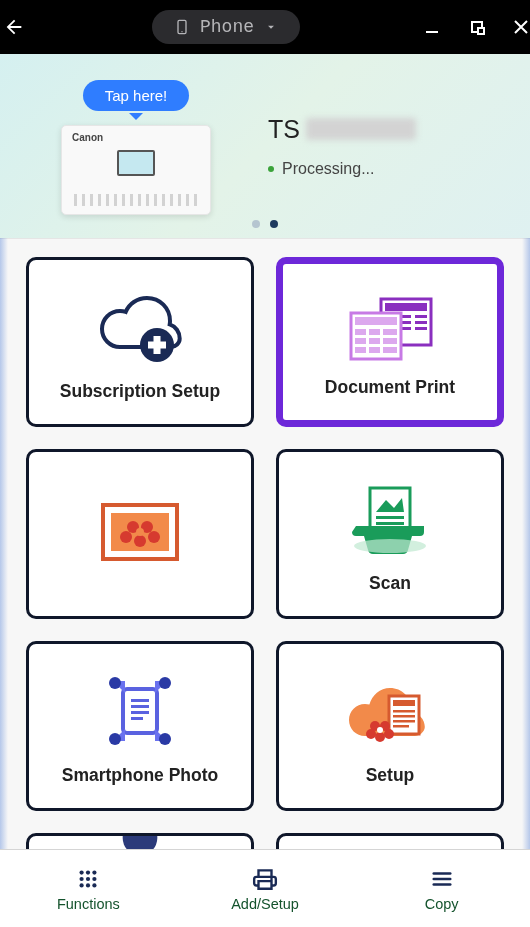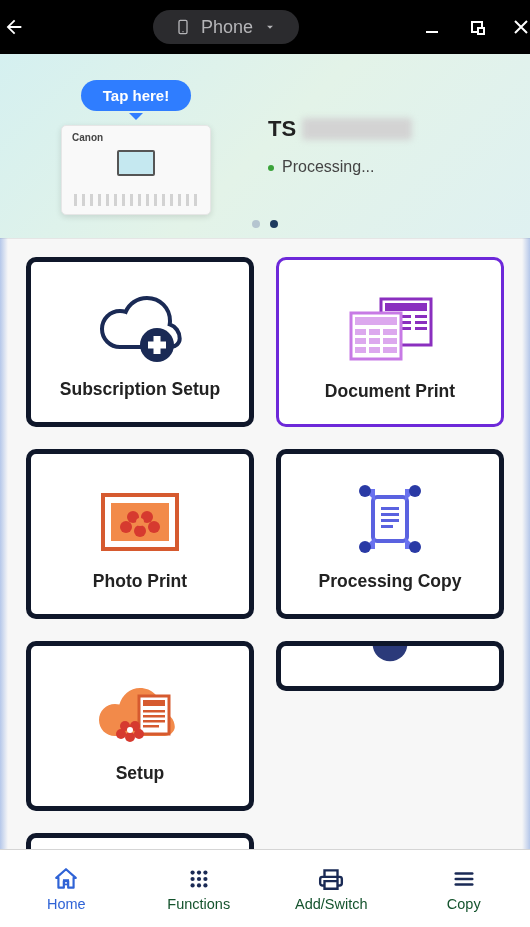"Phone" .titlebar { font-family: none -> Liberation Mono, monospace }
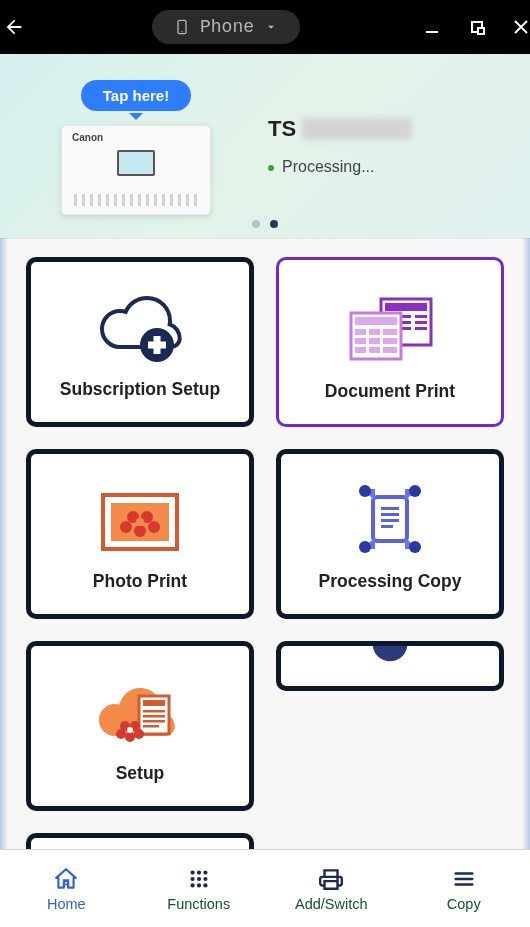"Tap here!" .tooltip-bubble { font-weight: 700 -> 400 }
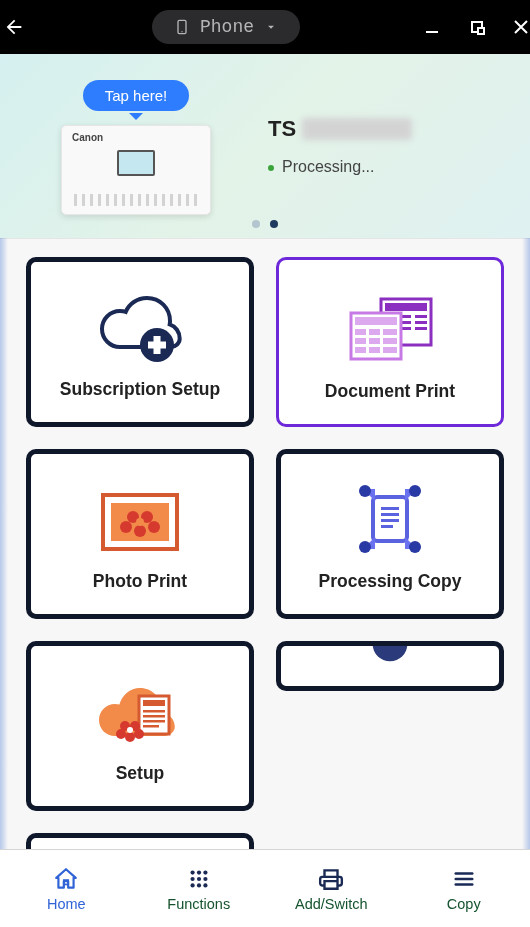"TS" .printer-name { font-size: 22px -> 25px; font-weight: 700 -> 400 }
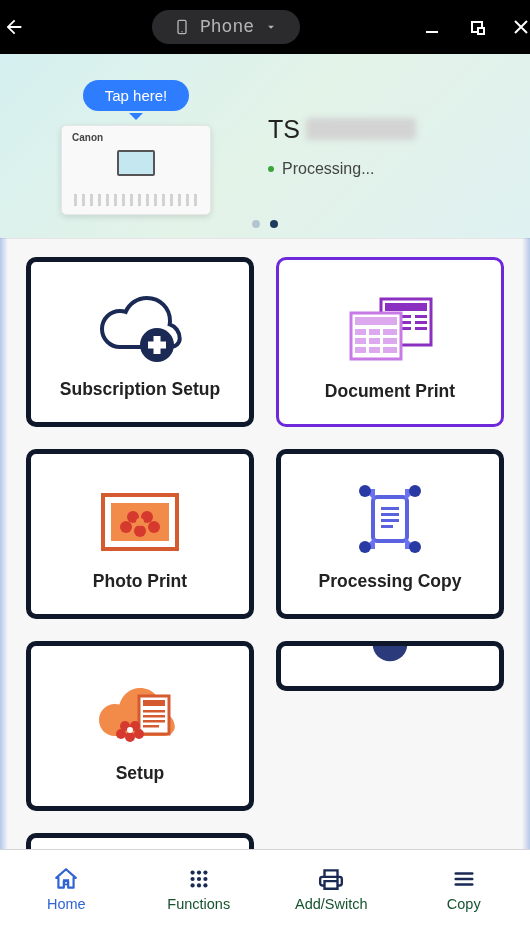"Subscription Setup" .card { border: 5px solid #0f172a -> 3px solid #0f172a }
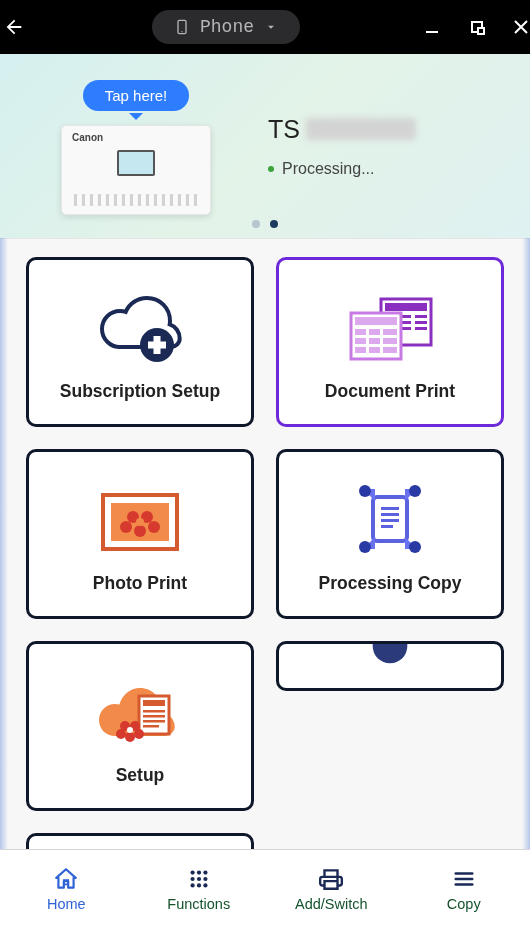"Document Print" .card.highlighted { border: 3px solid #6d28d9 -> 7px solid #6d28d9 }
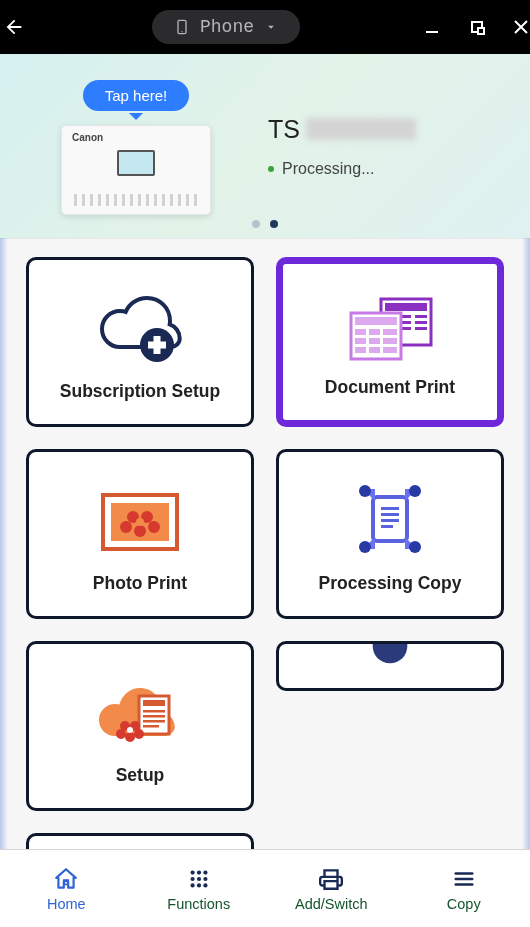"Photo Print" div.card-label { html: <div>Photo Print</div> -> none }
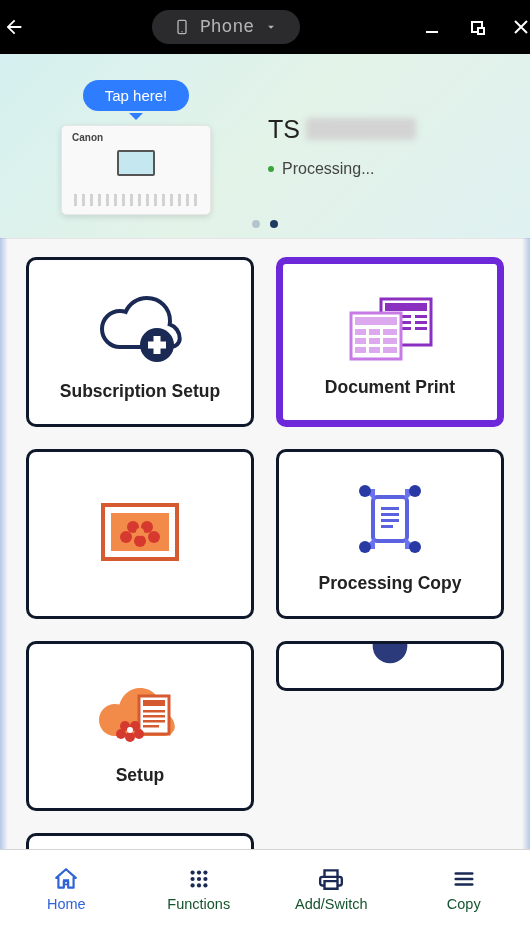"Scan" div.card { html: none -> <div> <div> <svg> <rect></rect> <polygon></polygon> <rect></rect> <rect></rect> <path></path> <ellipse></ellipse> </svg> </div> <div>Scan</div> </div> }
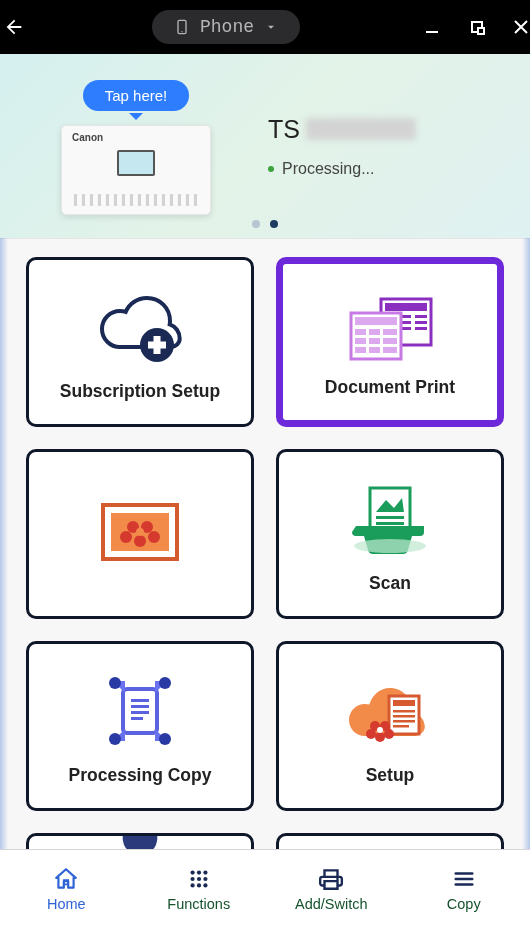"Processing Copy" div.card-label { text: Processing Copy -> Smartphone Photo }
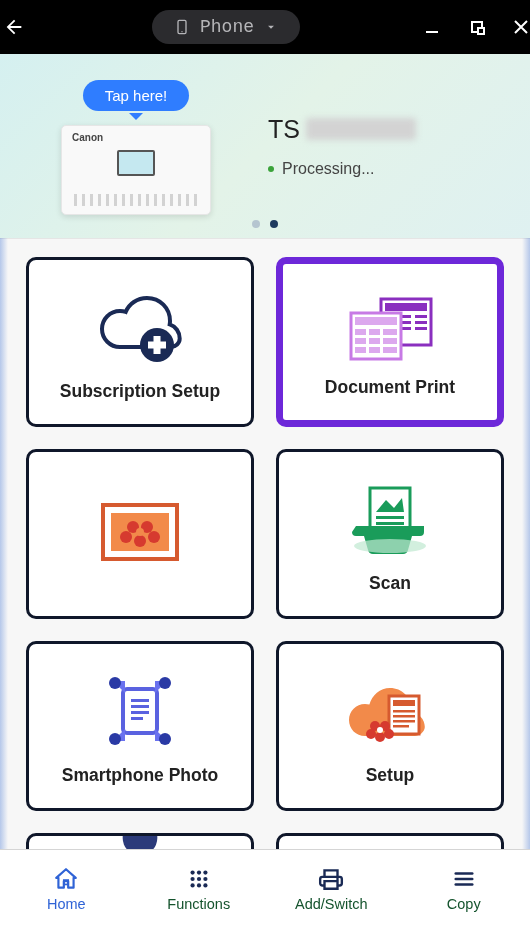"Home" div.nav-item { html: <div> <div> <svg> <path></path> <rect></rect> </svg> </div> <span>Home</span> </div> -> none }
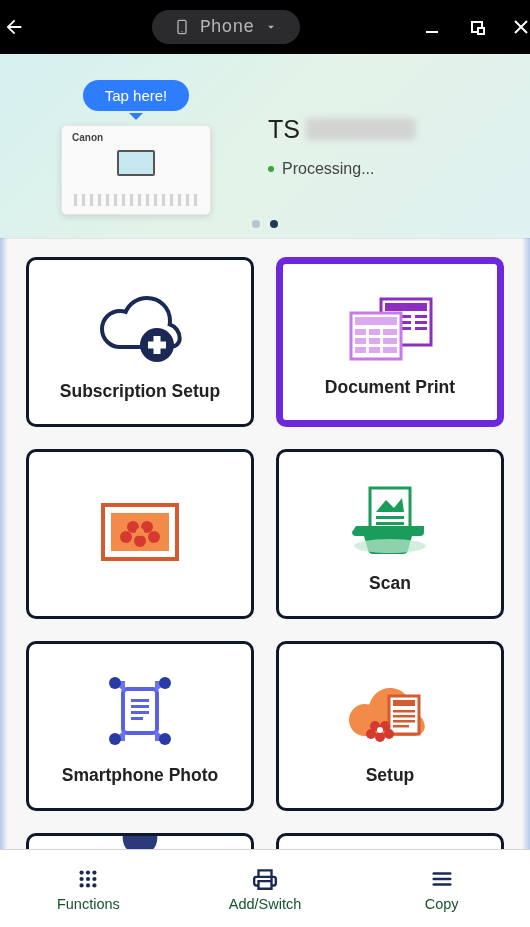"Add/Switch" span.nav-label { text: Add/Switch -> Add/Setup }
